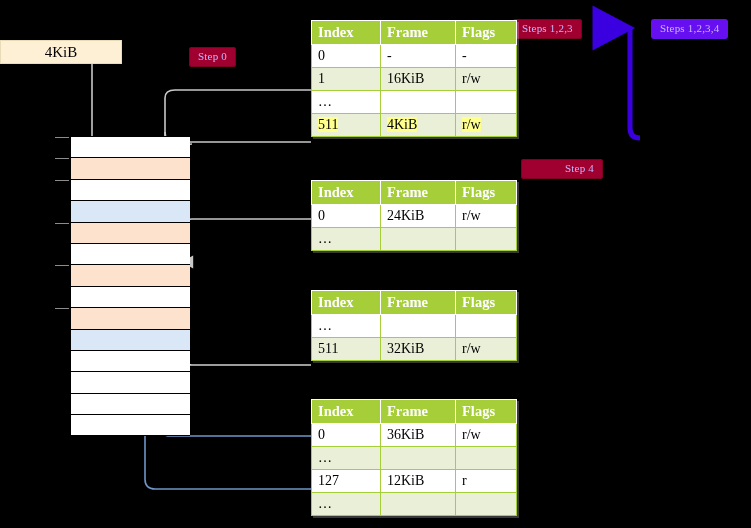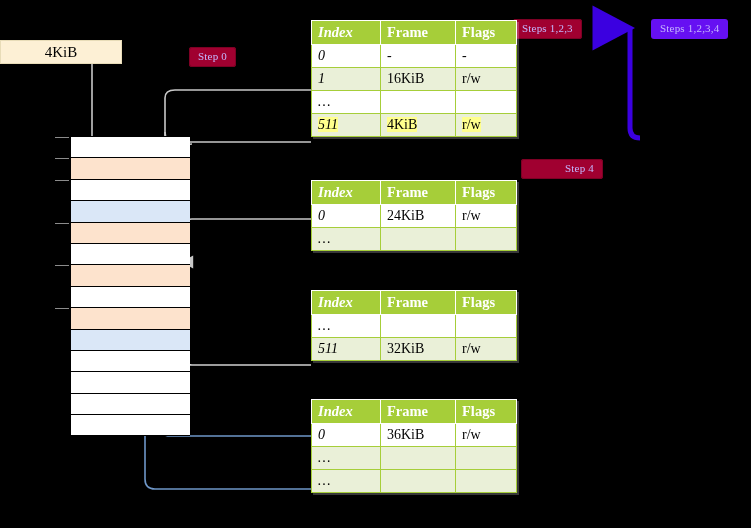"Index" .colA { font-style: italic -> none }
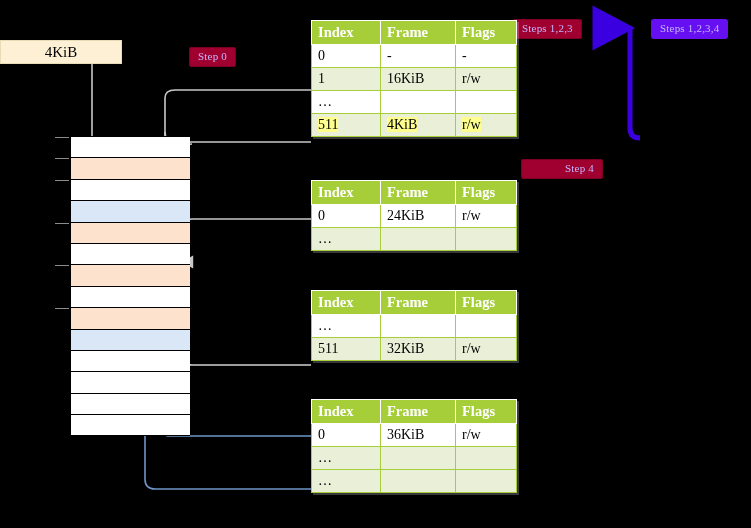"127" tr.plain { html: none -> <tr> <td>127</td> <td>12KiB</td> <td>r</td> </tr> }
